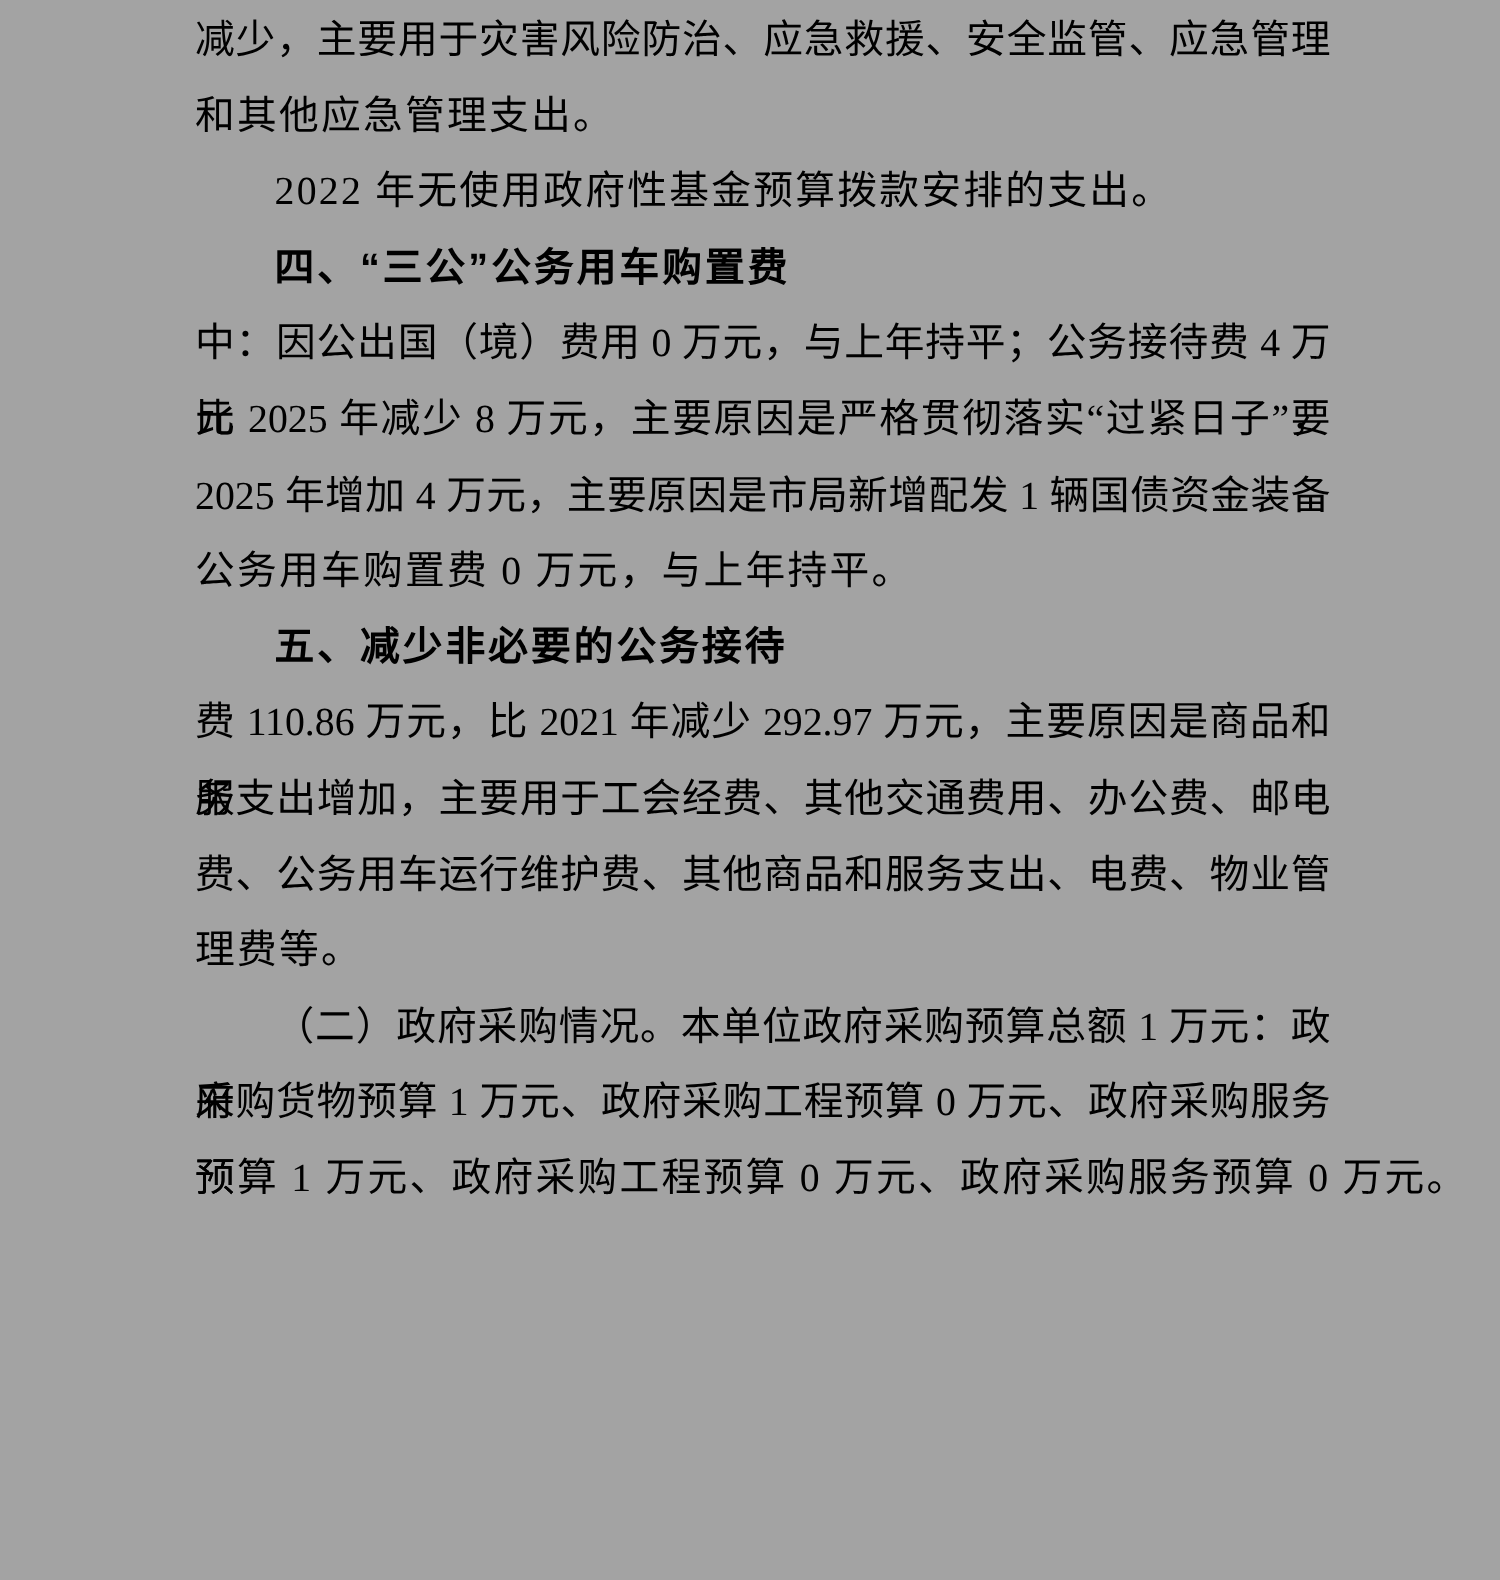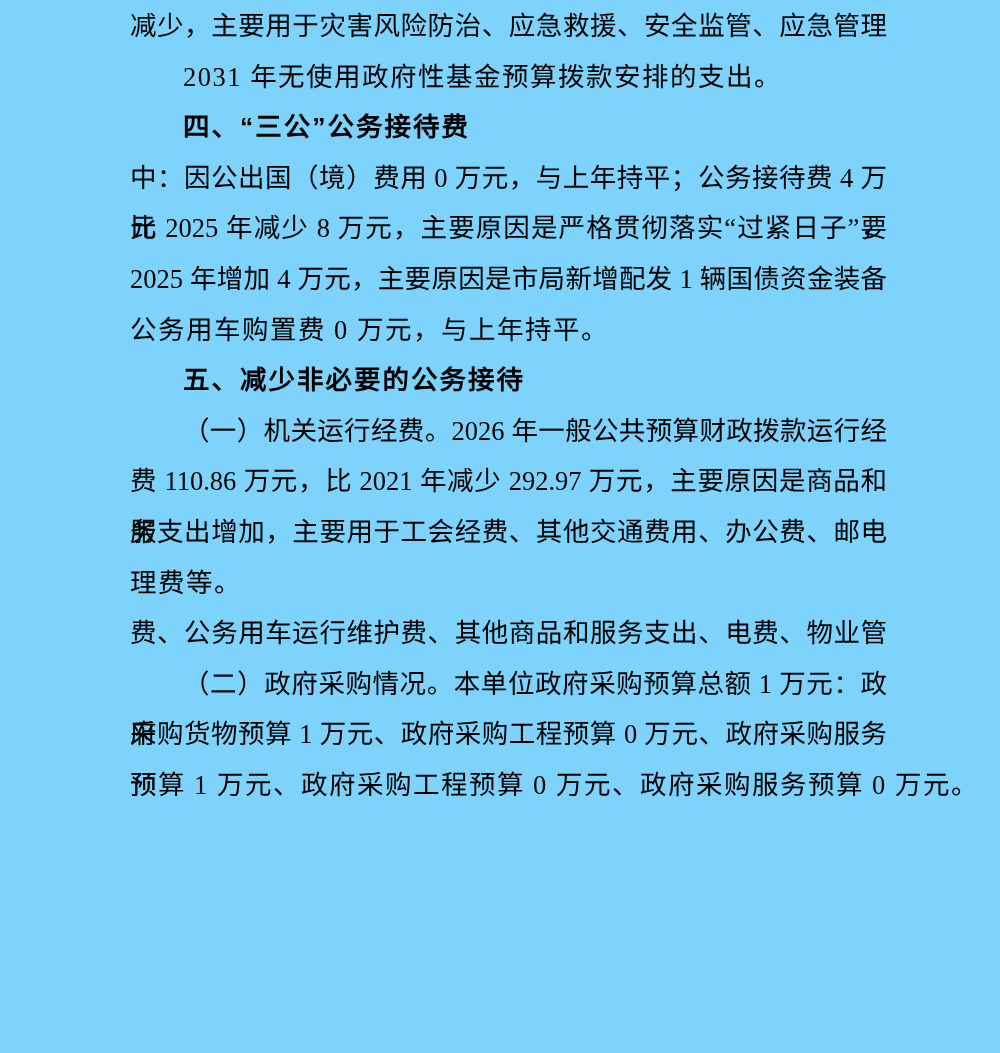"减少，主要用于灾害风险防治、应急救援、安全监管、应急管理" .page { background: #7dd3fc -> #a3a3a3 }
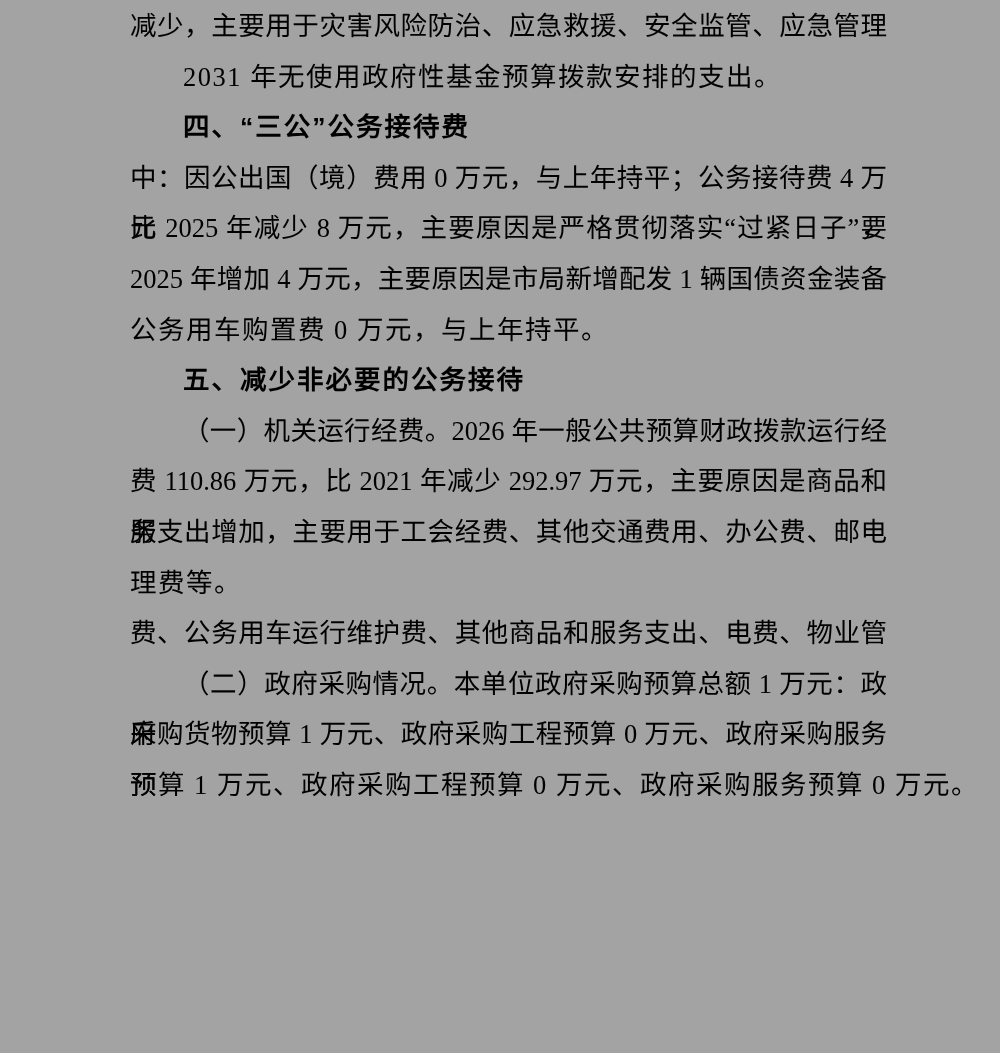"和其他应急管理支出。" div.line { html: none -> <div>和其他应急管理支出。</div> }
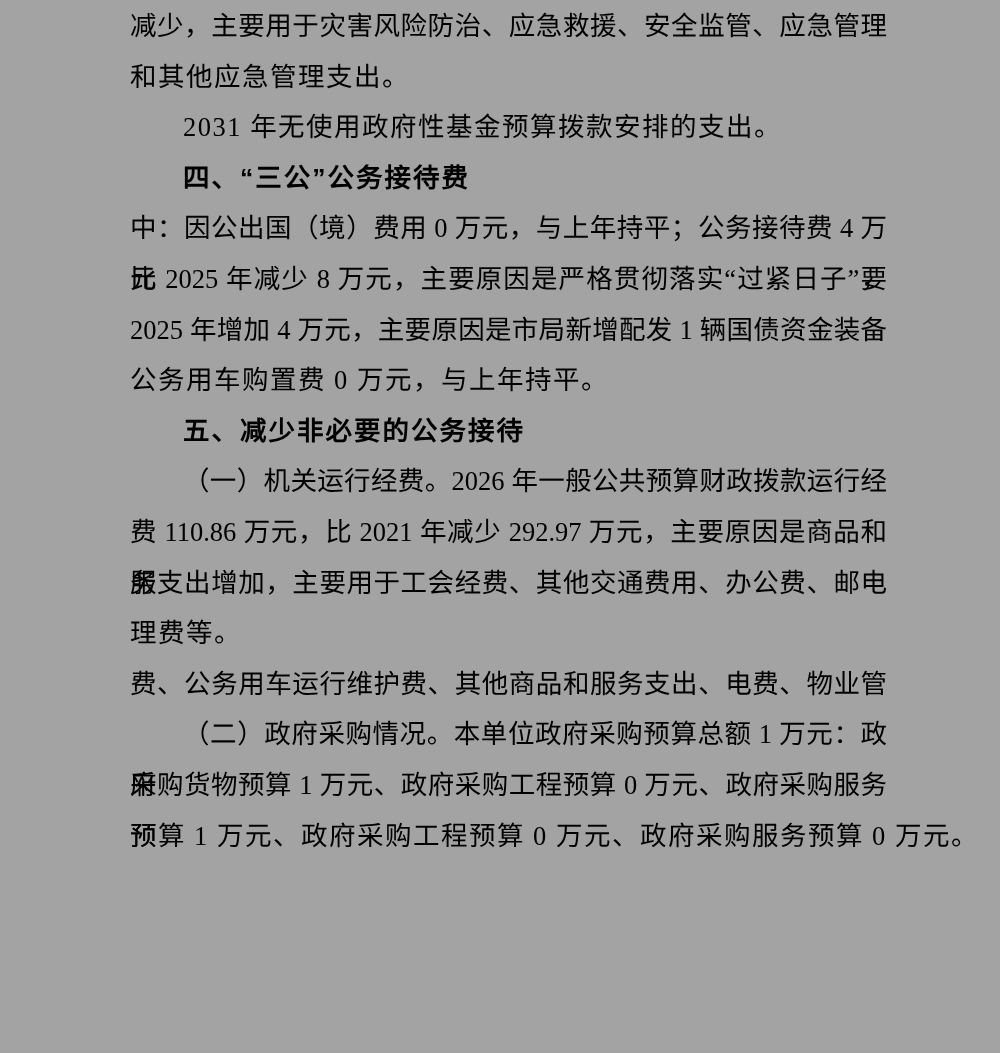"2031 年无使用政府性基金预算拨款安排的支出。" div.line { text: 2031 -> 2022 }
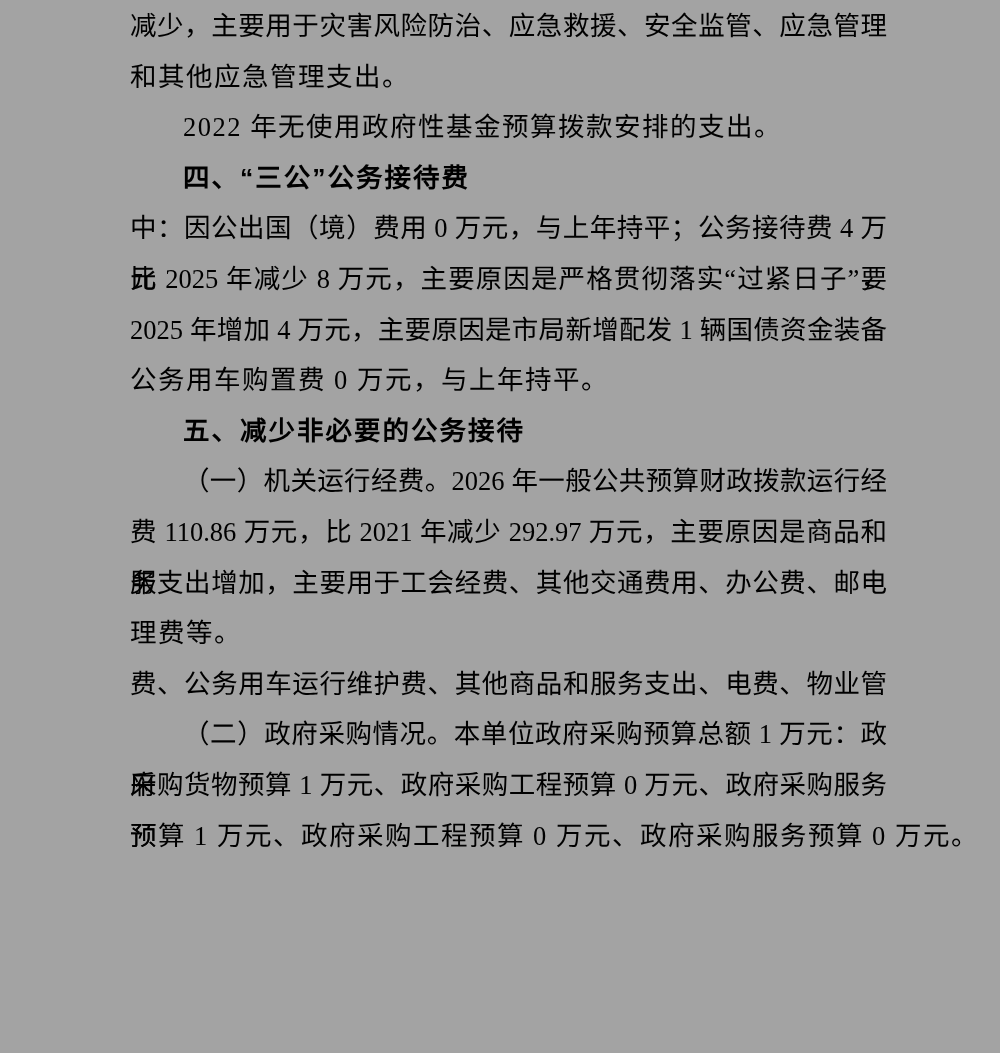"四、“三公”公务接待费" div.line { text: 接待 -> 用车购置 }
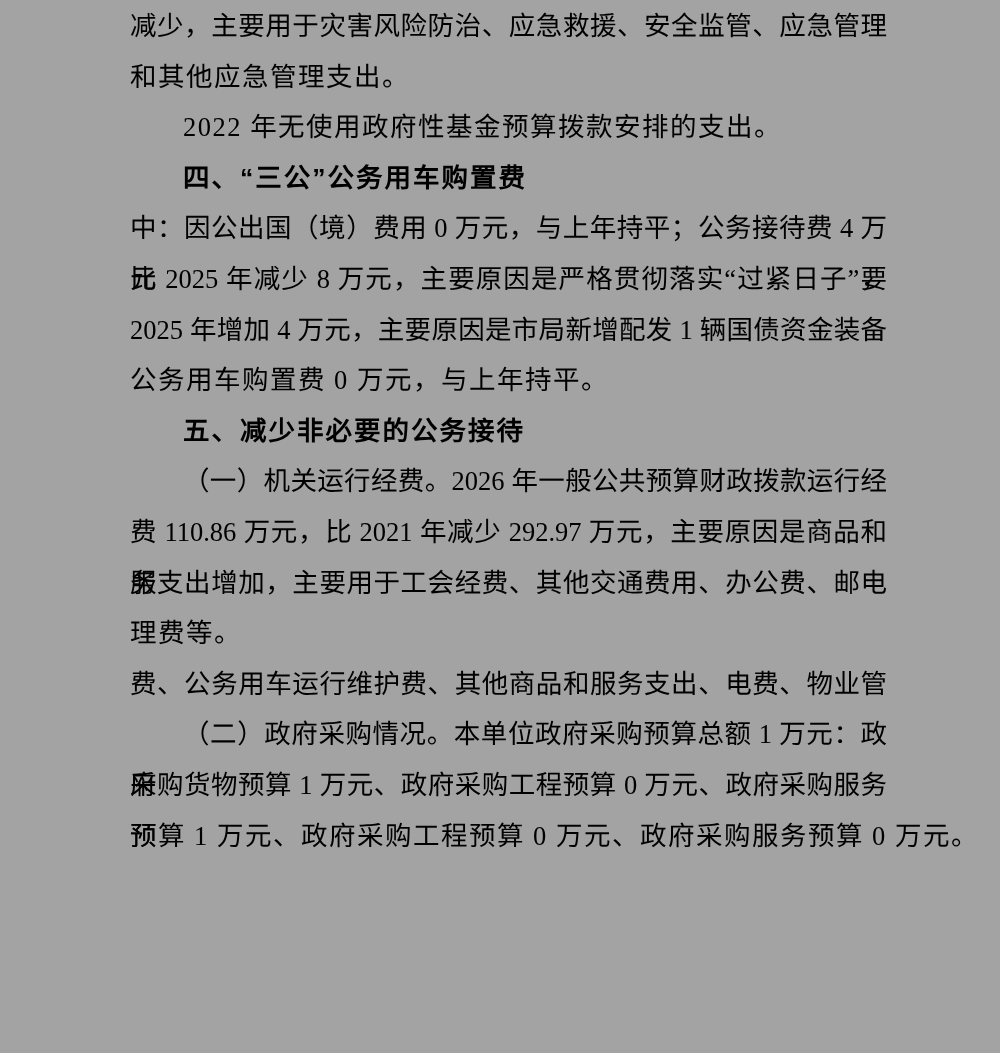"（一）机关运行经费。2026 年一般公共预算财政拨款运行经" div.line { html: <div>（一）机关运行经费。2026 年一般公共预算财政拨款运行经</div> -> none }
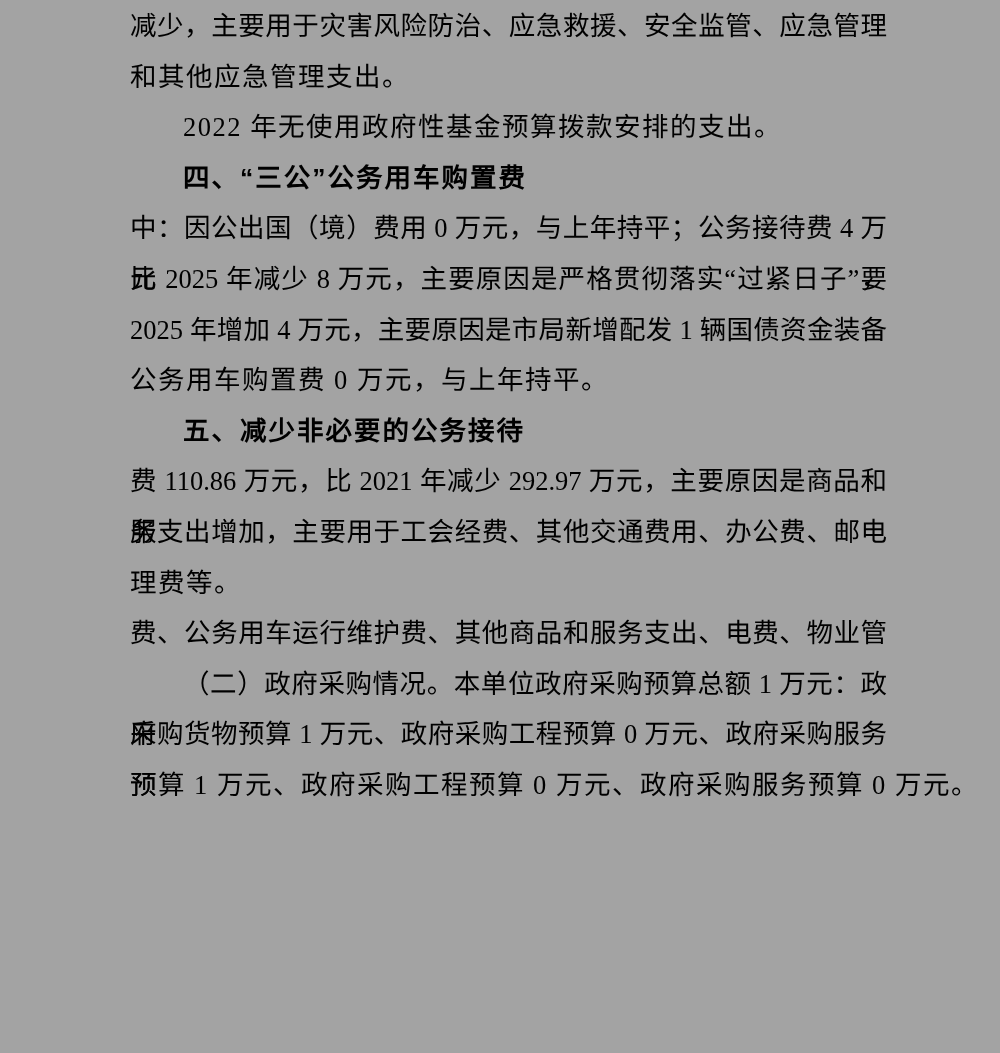"理费等。" div.line { order: before "费、公务用车运行维护费、其他商品和服务支出、电费、物业管" -> after "费、公务用车运行维护费、其他商品和服务支出、电费、物业管" }
